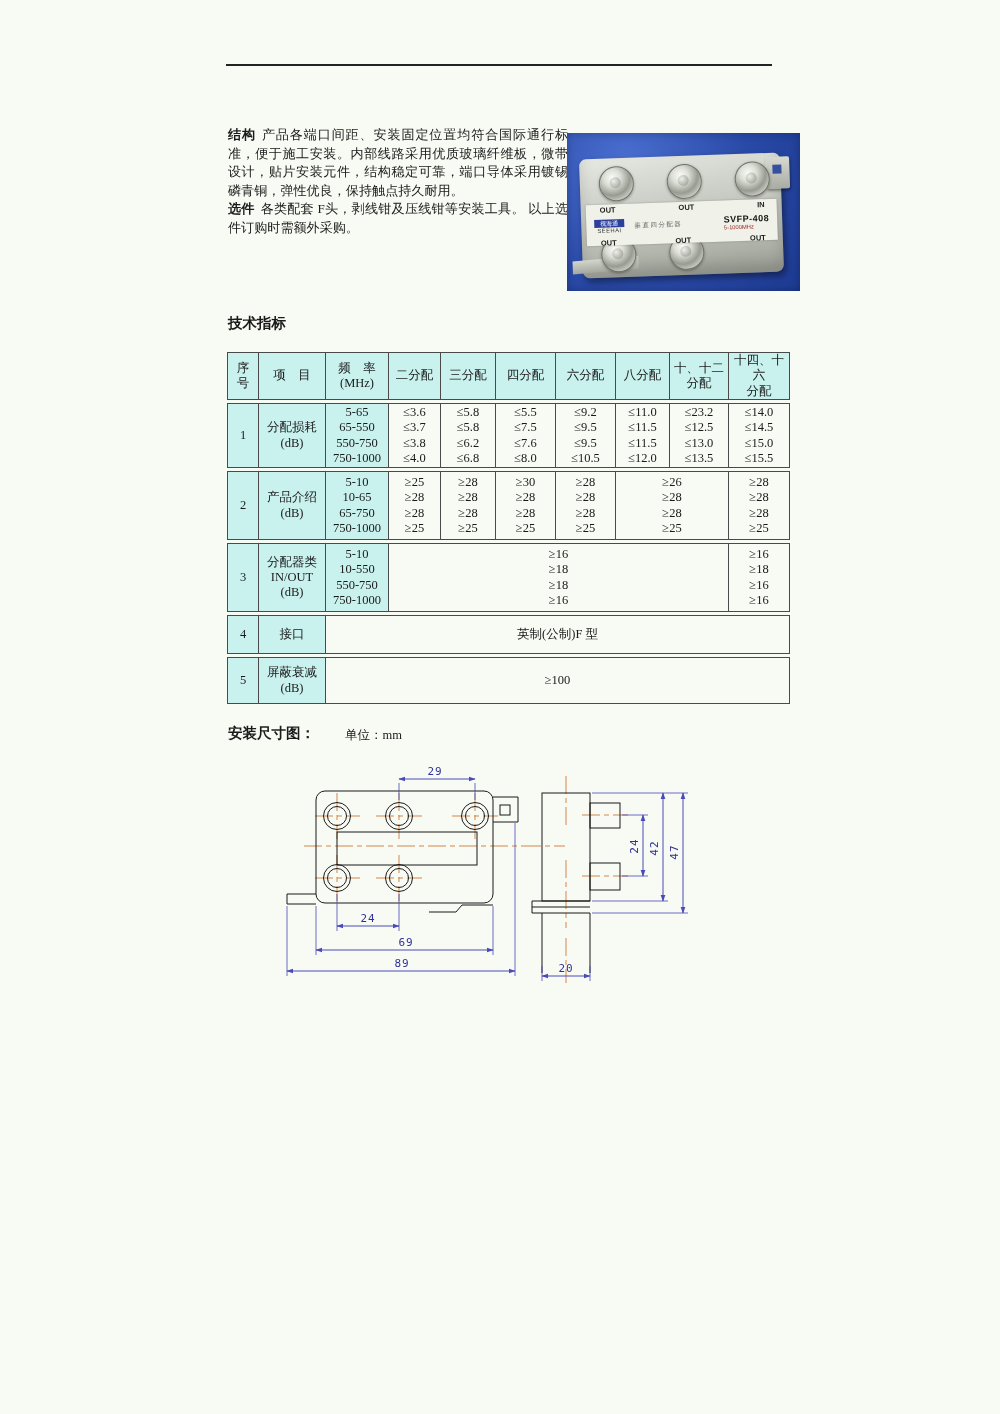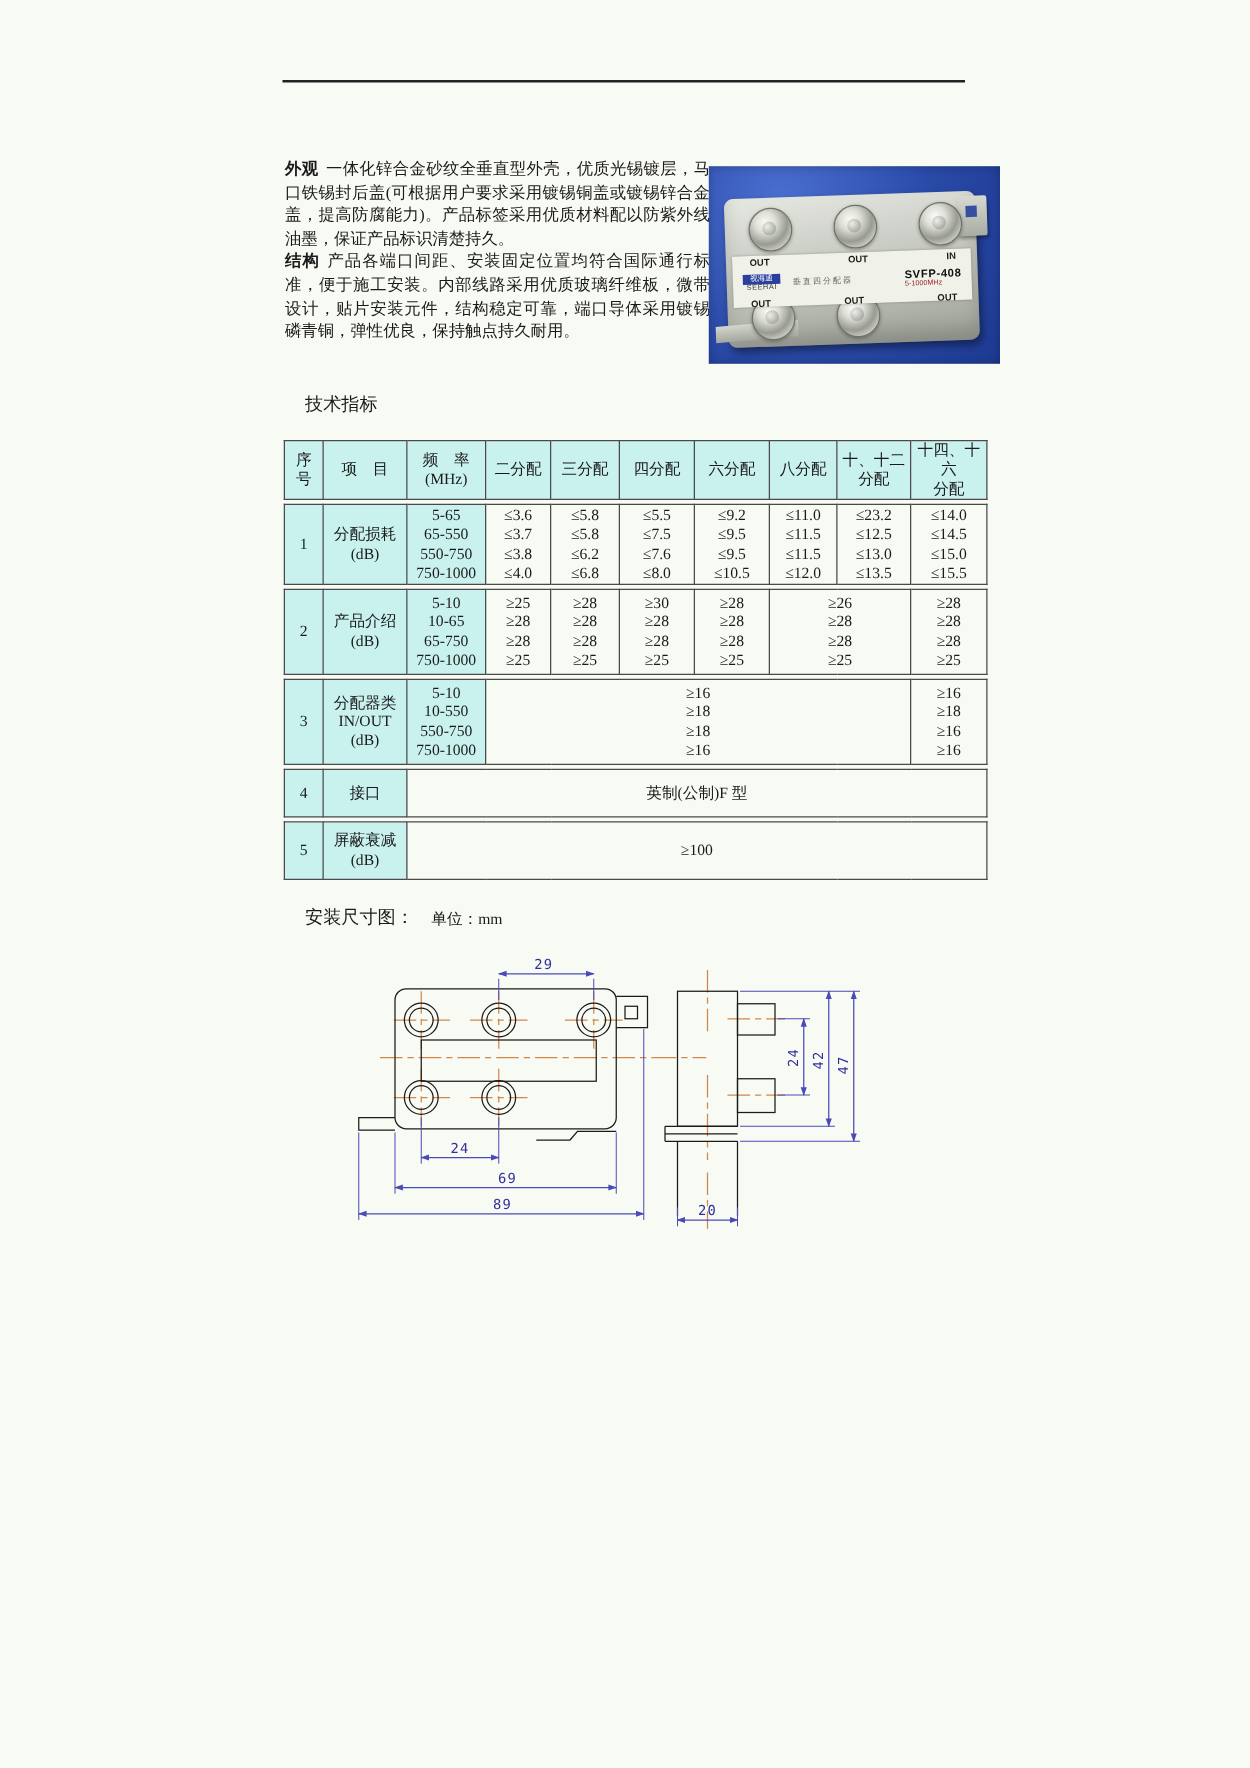"外观" p { html: <p><b>外观</b><span>一体化锌合金砂纹全垂直型外壳，优质光锡镀层，马口铁锡封后盖(可根据用户要求采用镀锡铜盖或镀锡锌合金盖，提高防腐能力)。产品标签采用优质材料配以防紫外线油墨，保证产品标识清楚持久。</span></p> -> none }
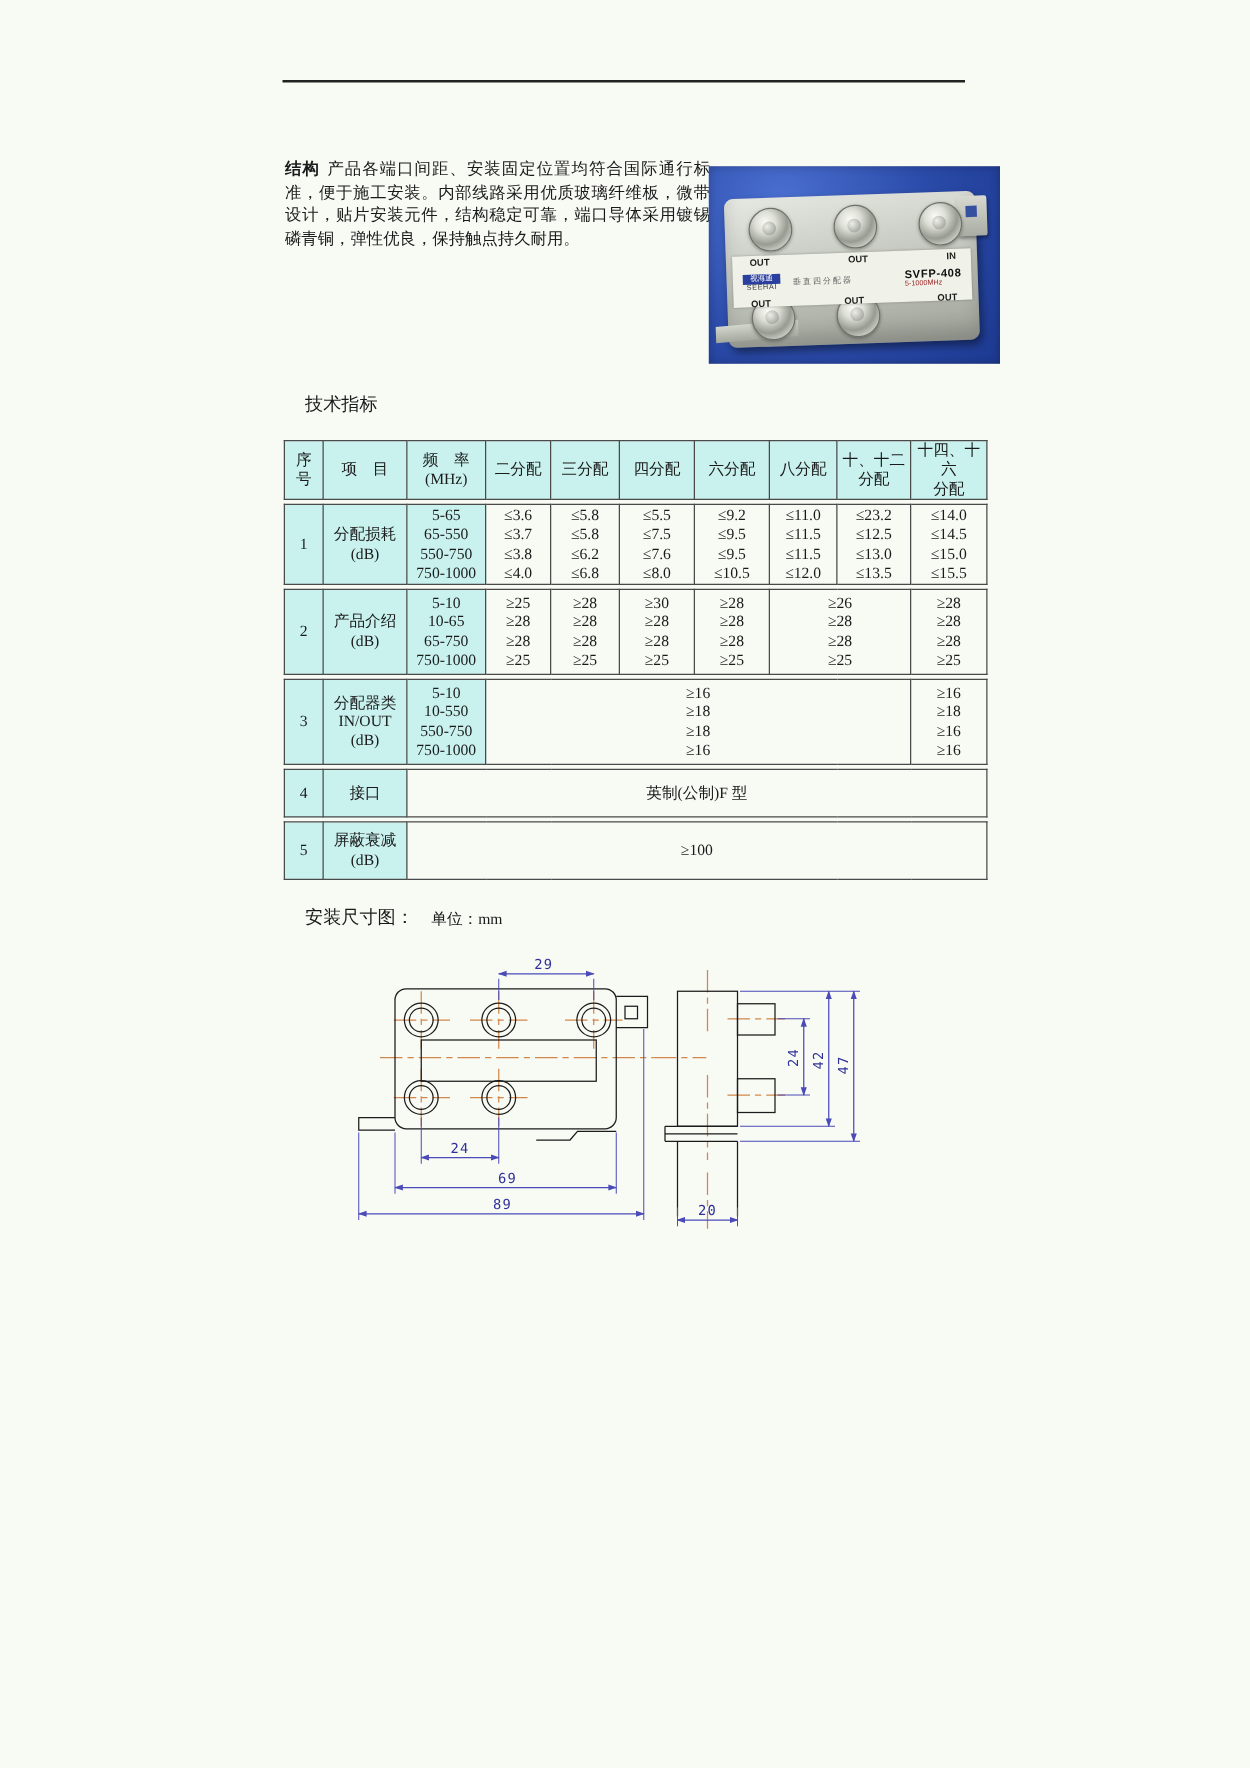"选件 各类配套 F头，剥线钳及压线钳等安装工具。 以上选件订购时需额外采购。" p { html: none -> <p><b>选件</b><span>各类配套 F头，剥线钳及压线钳等安装工具。 以上选件订购时需额外采购。</span></p> }
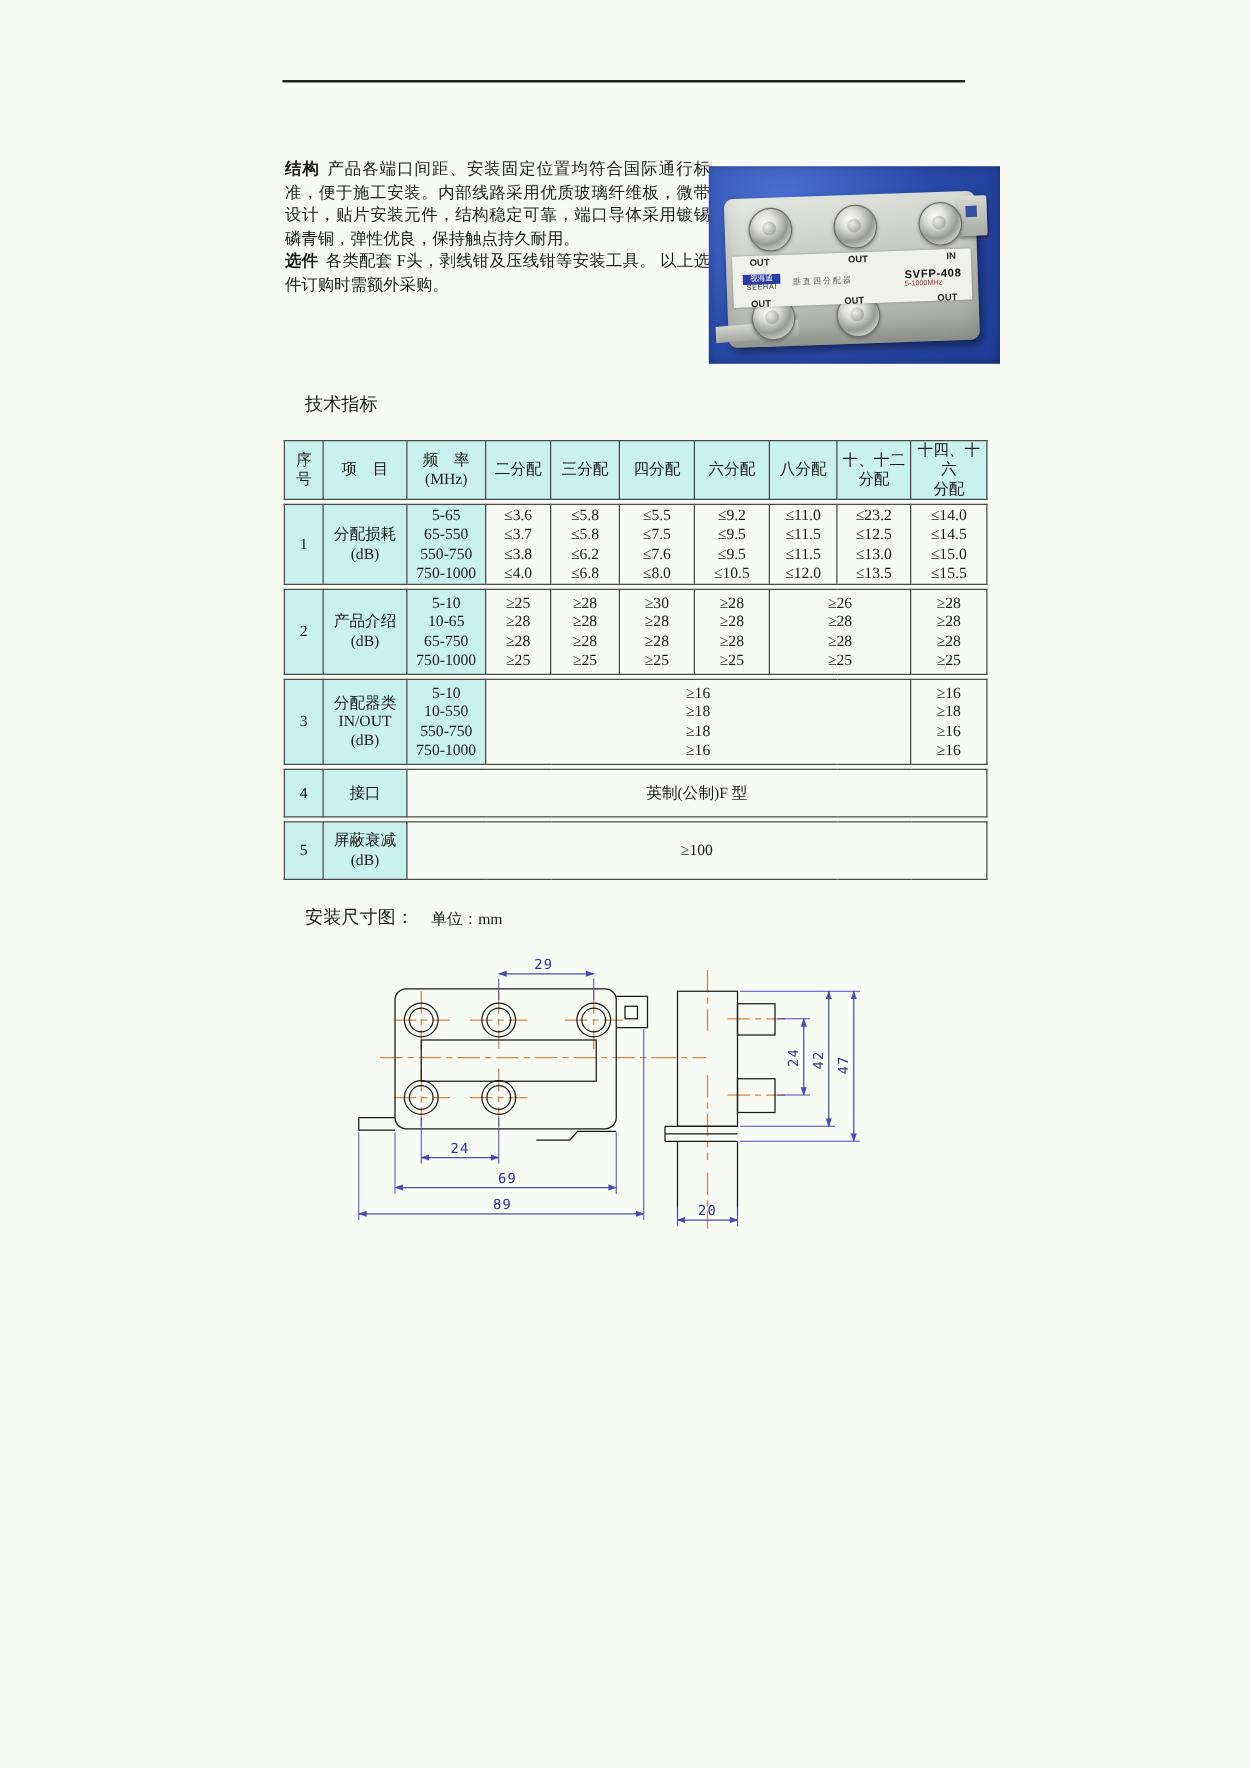"技术指标" .h2 { font-weight: normal -> bold; margin-left: 16px -> none }
